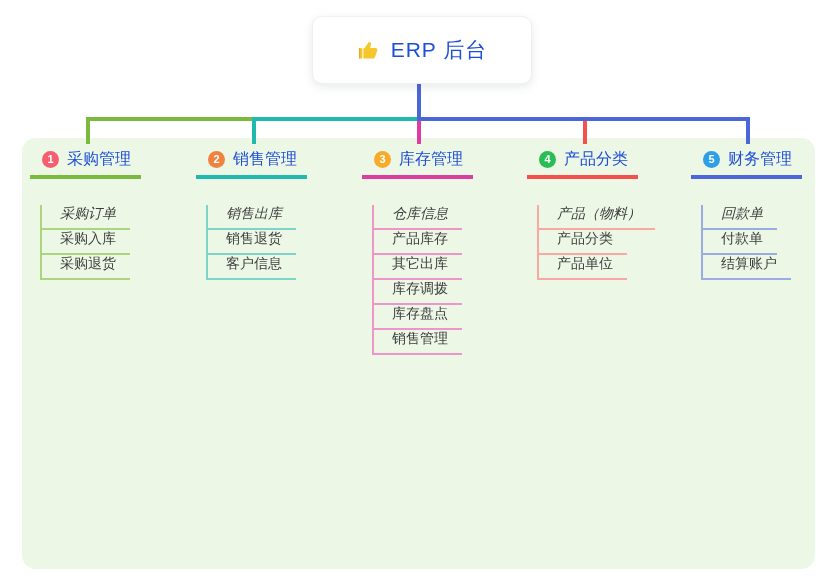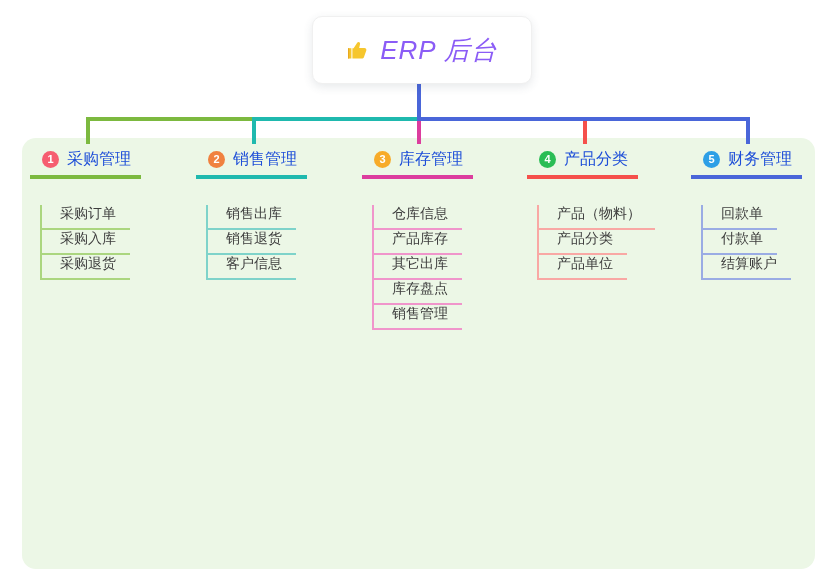"ERP 后台" .root-title { color: #8b5cf6 -> #1d4ed8; font-size: 26px -> 21px; font-style: italic -> none }
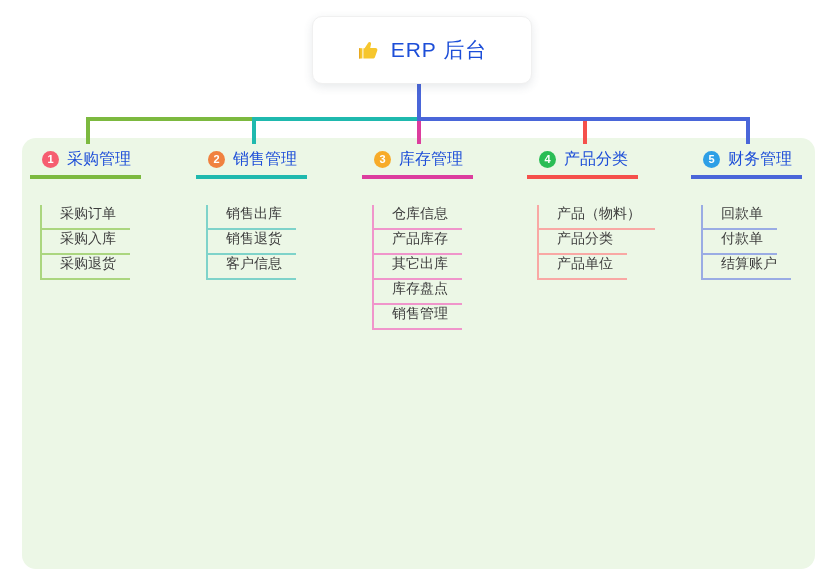"采购订单" .children .node:first-child { font-style: none -> italic }
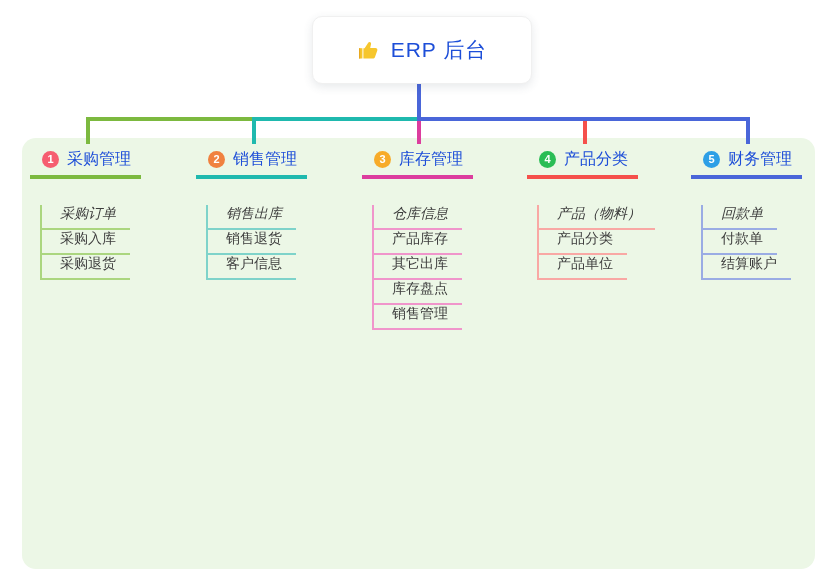"库存调拨" div.node { html: none -> <div>库存调拨</div> }
